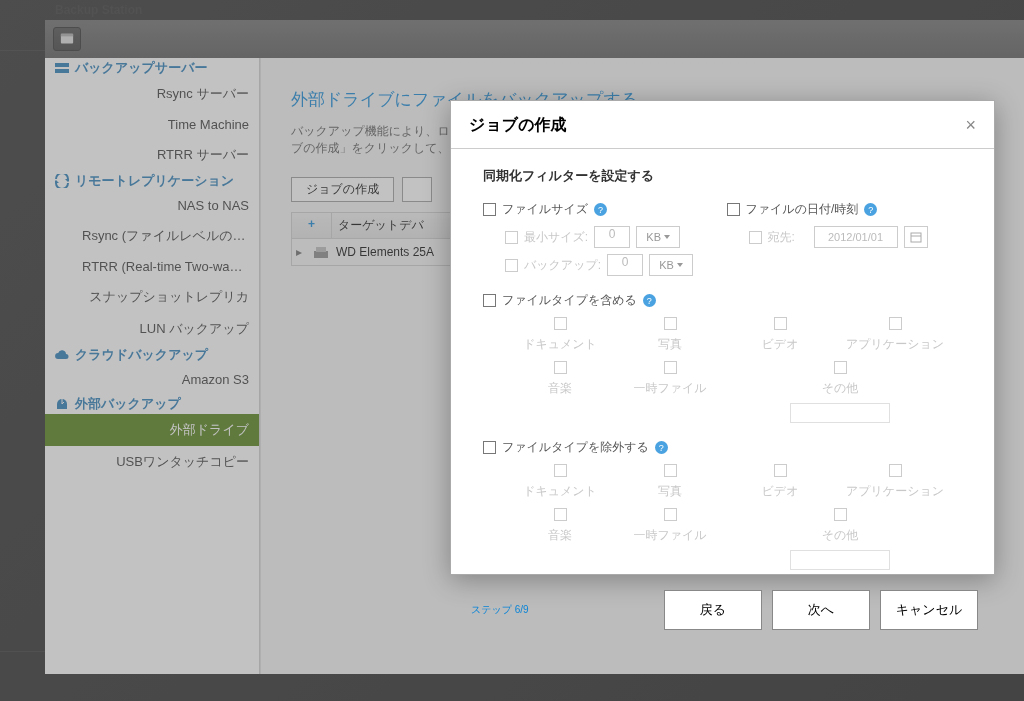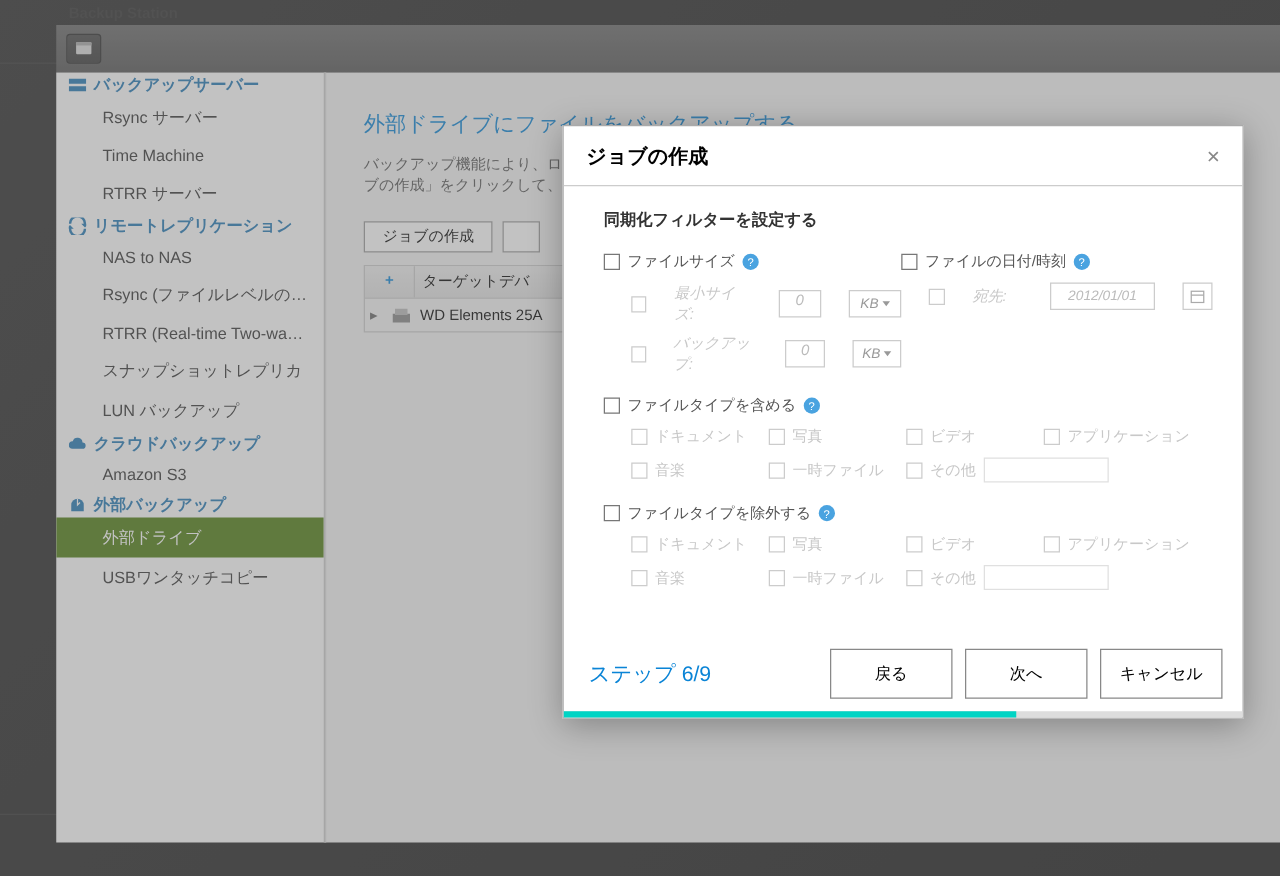"Rsync サーバー" .sidebar-item { text-align: none -> right }
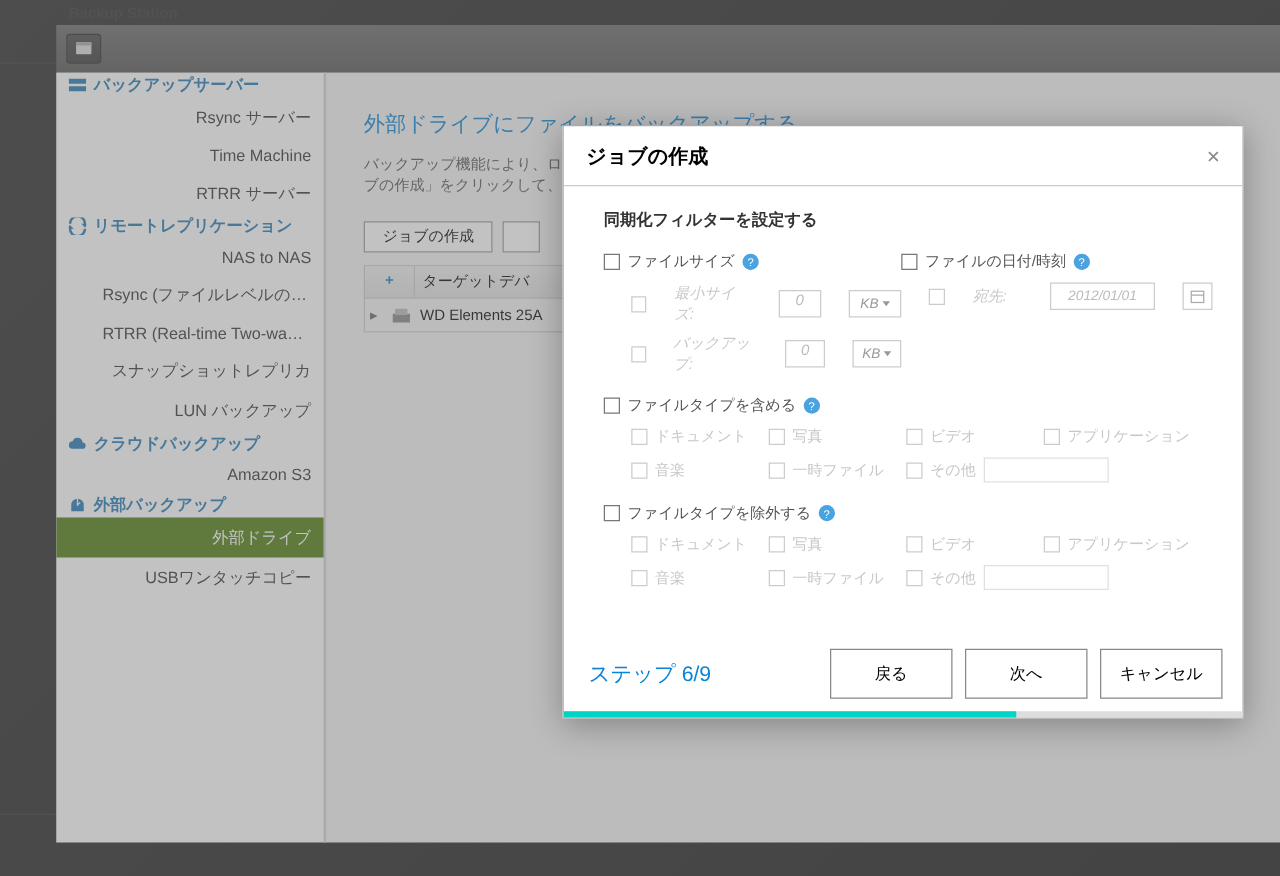"最小サイズ:" .subfield { font-style: italic -> none; gap: 22px -> 6px }
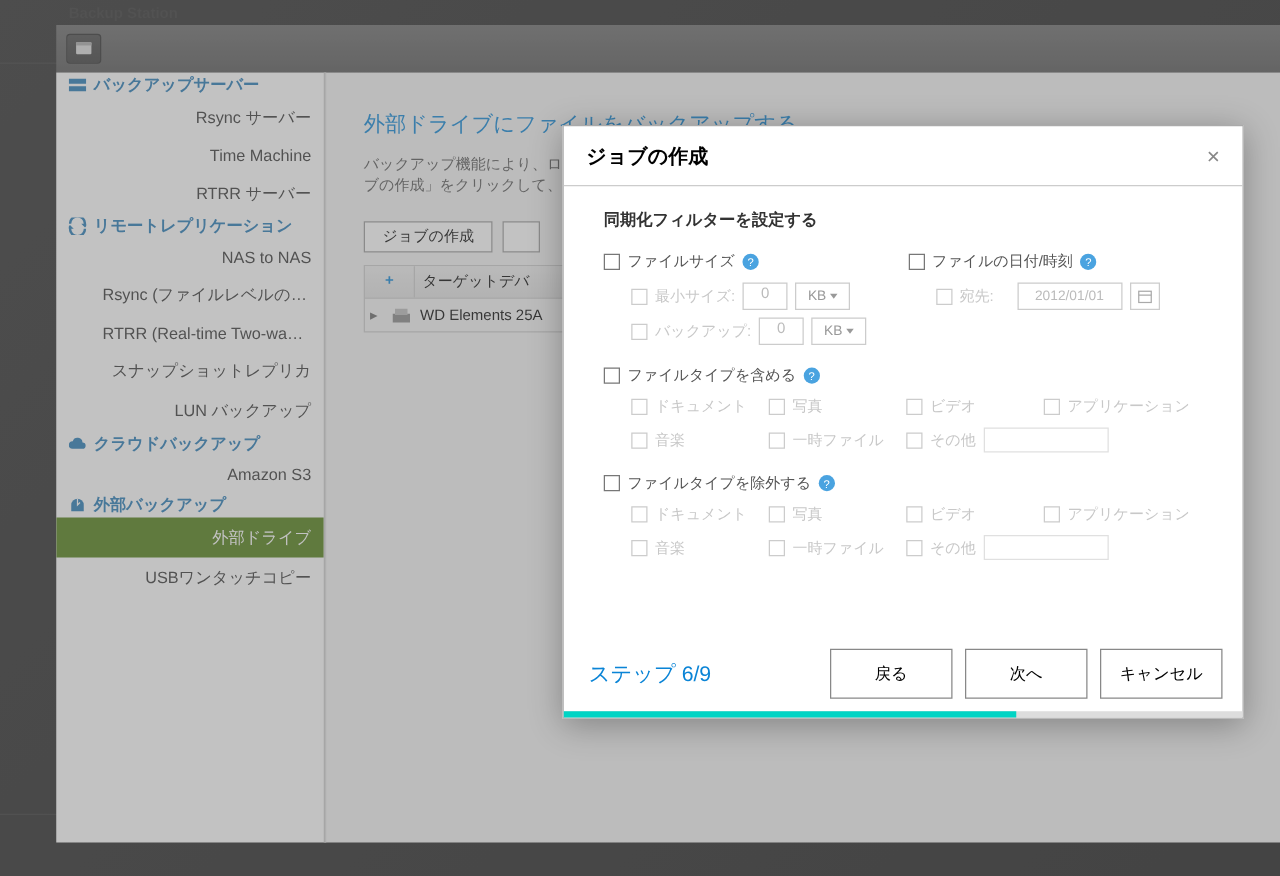"ドキュメント" .ft-item { flex-direction: none -> column }
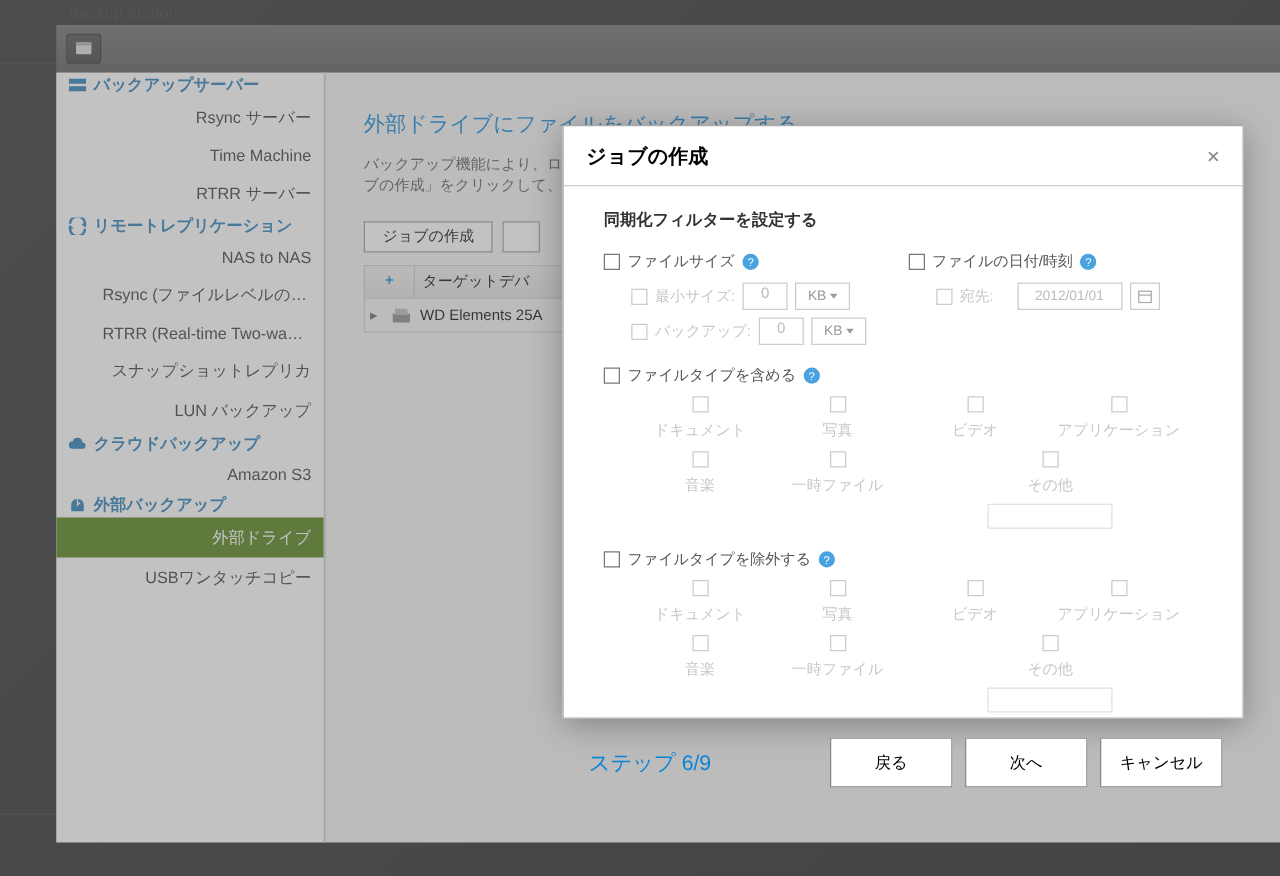"ステップ 6/9" .step-label { font-size: 17px -> 10px }
